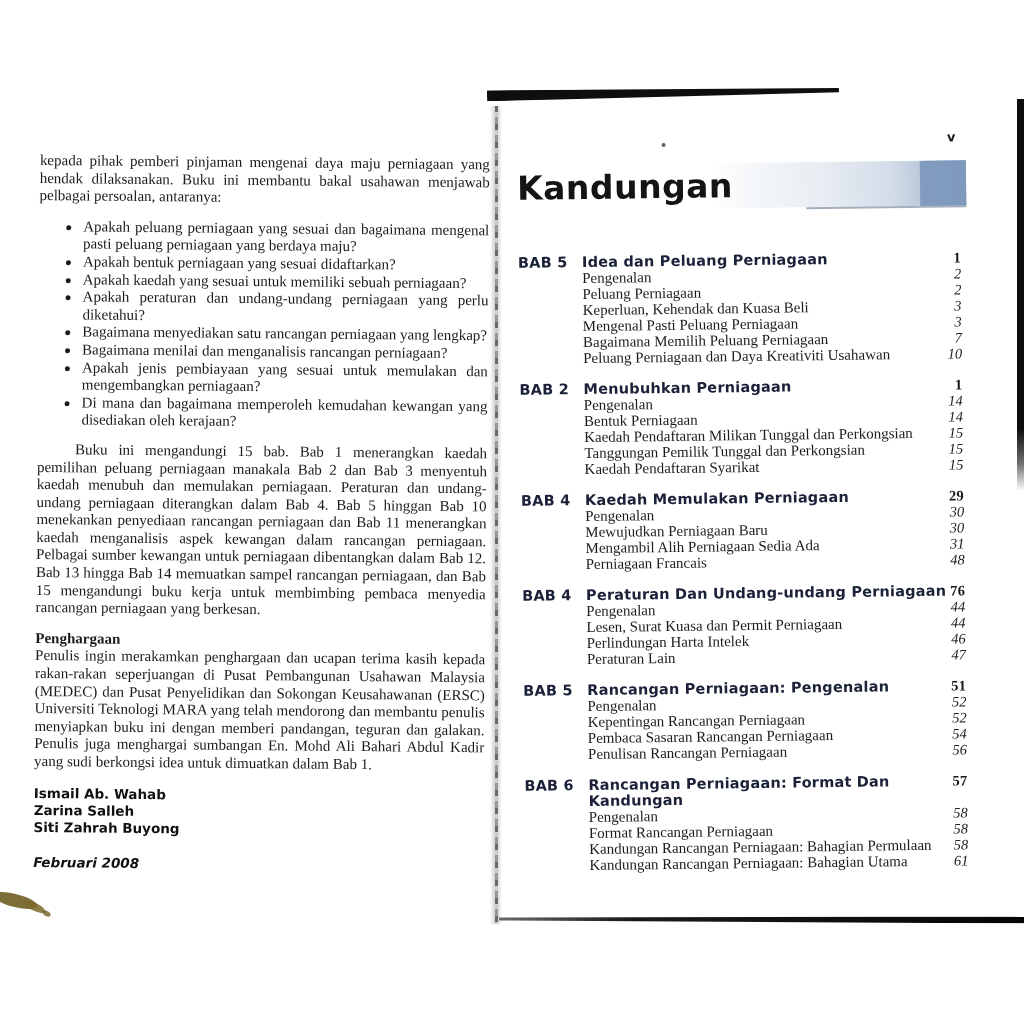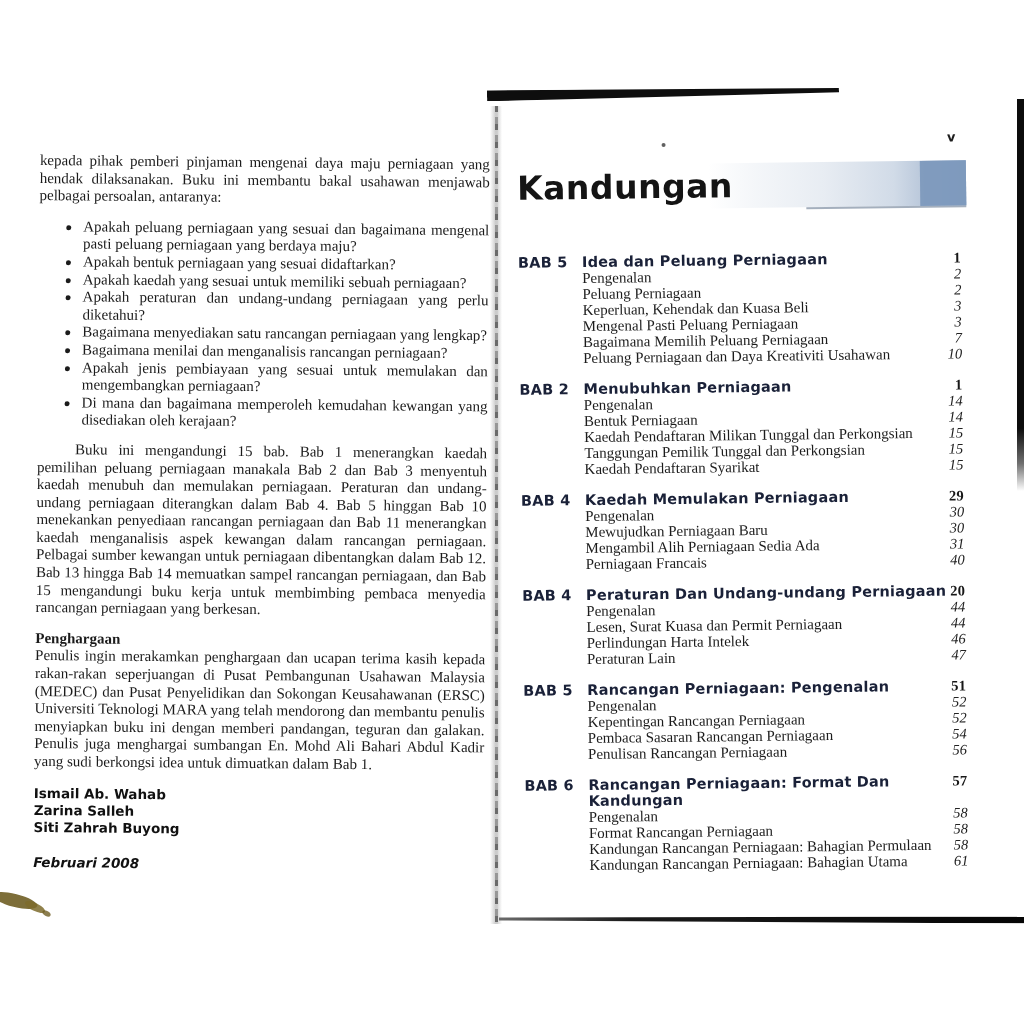"40" span.it-page { text: 40 -> 48 }
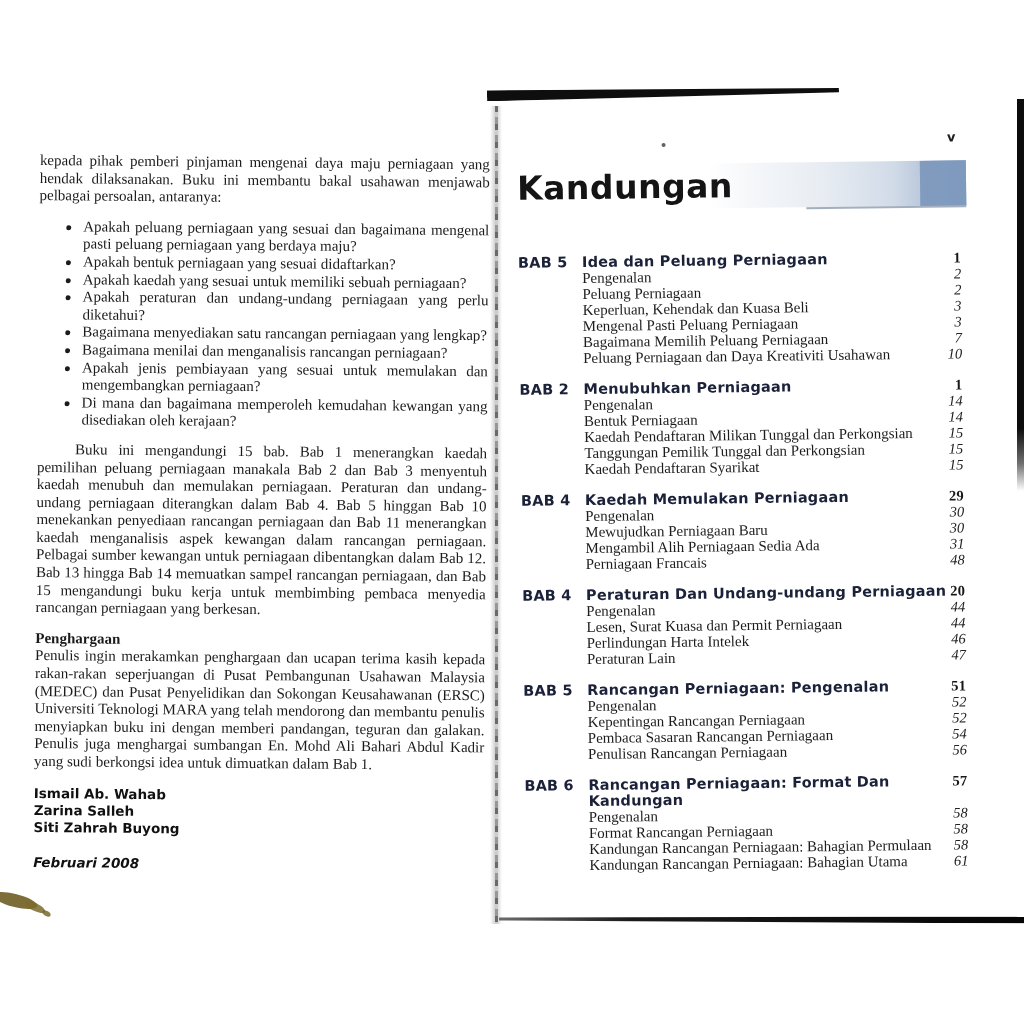"20" span.ch-page { text: 20 -> 76 }
